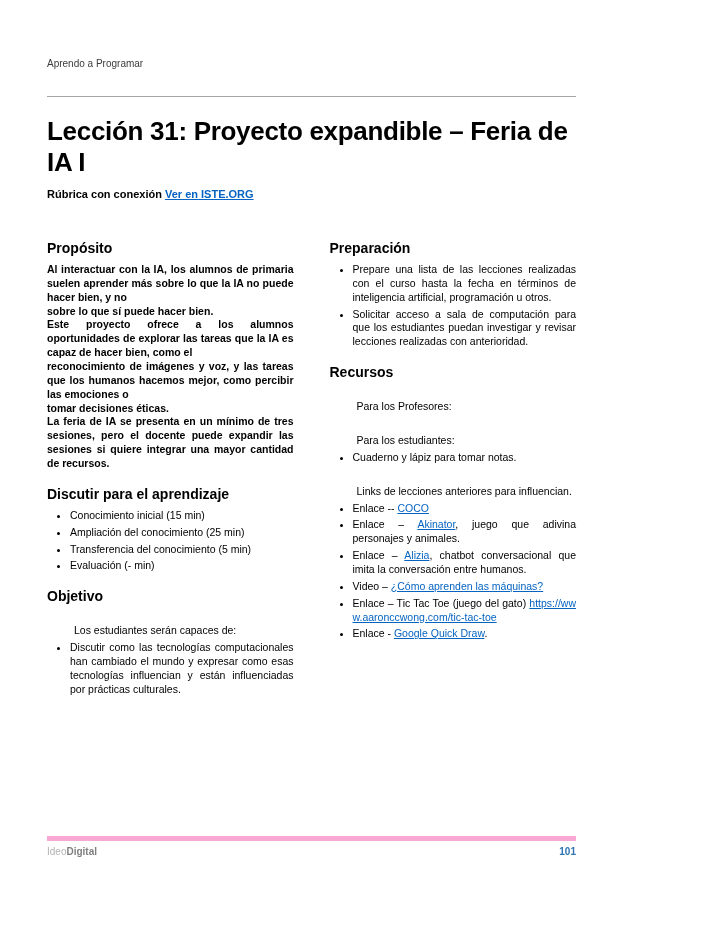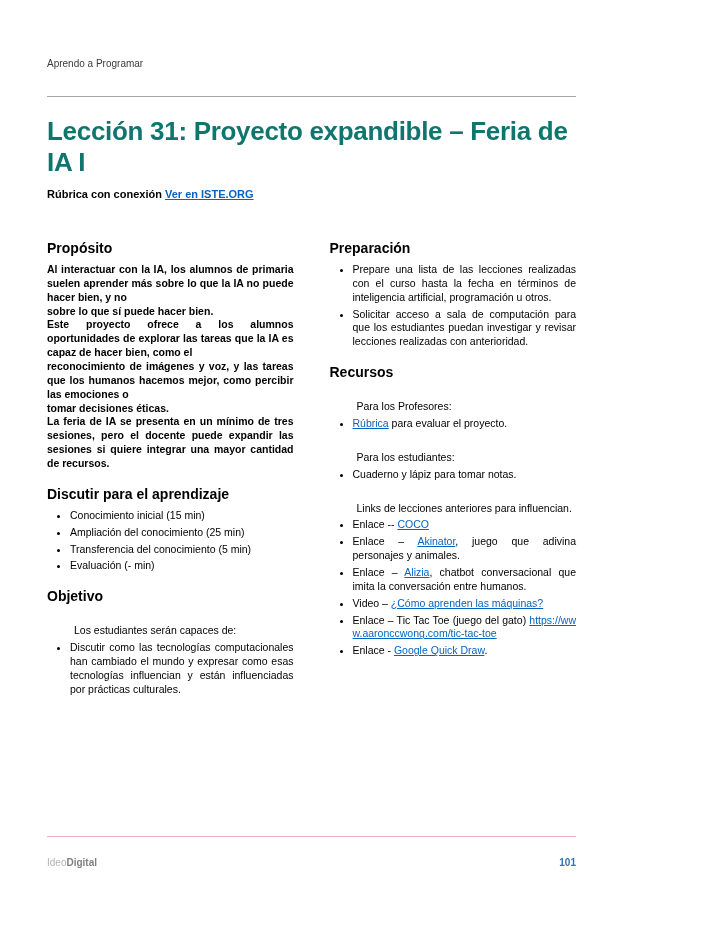"Lección 31: Proyecto expandible –" .title { color: #0f766e -> #000000 }
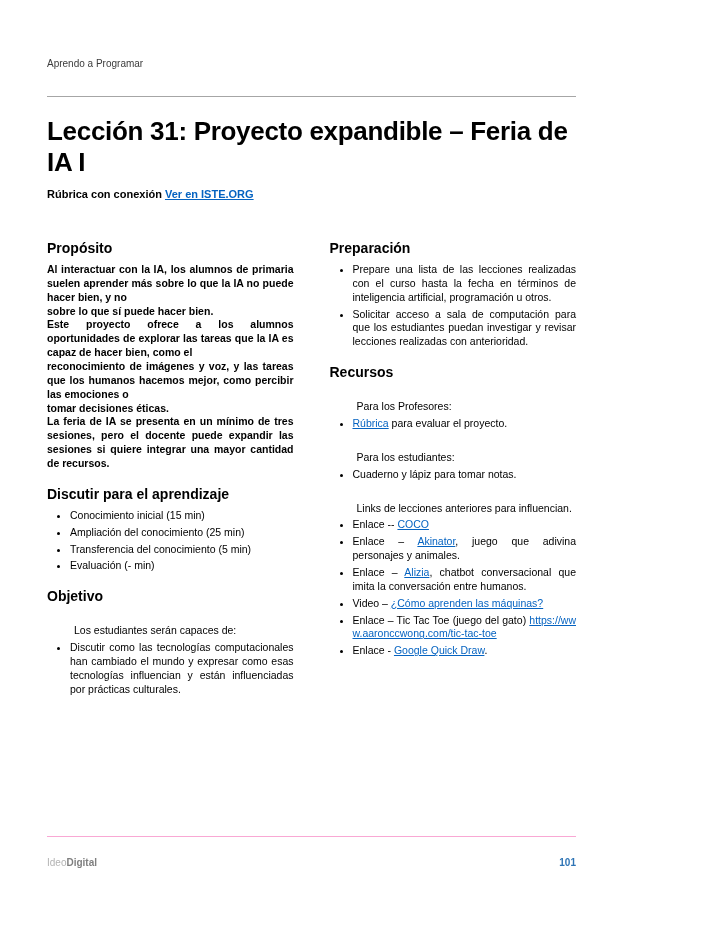"Rúbrica para evaluar el proyecto." ul { html: <ul> <li><a>Rúbrica</a><span> para evaluar el proyecto.</span></li> </ul> -> none }
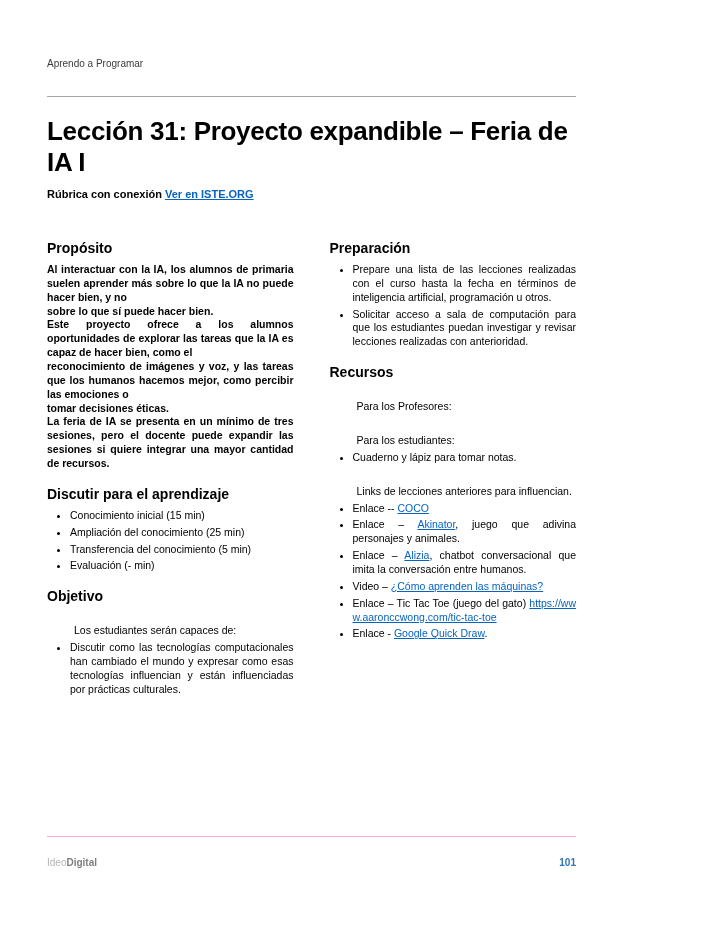"IdeoDigital" .footer { border-top: 1px solid #f9a8d4 -> 5px solid #f9a8d4; padding-top: 20px -> 5px }
